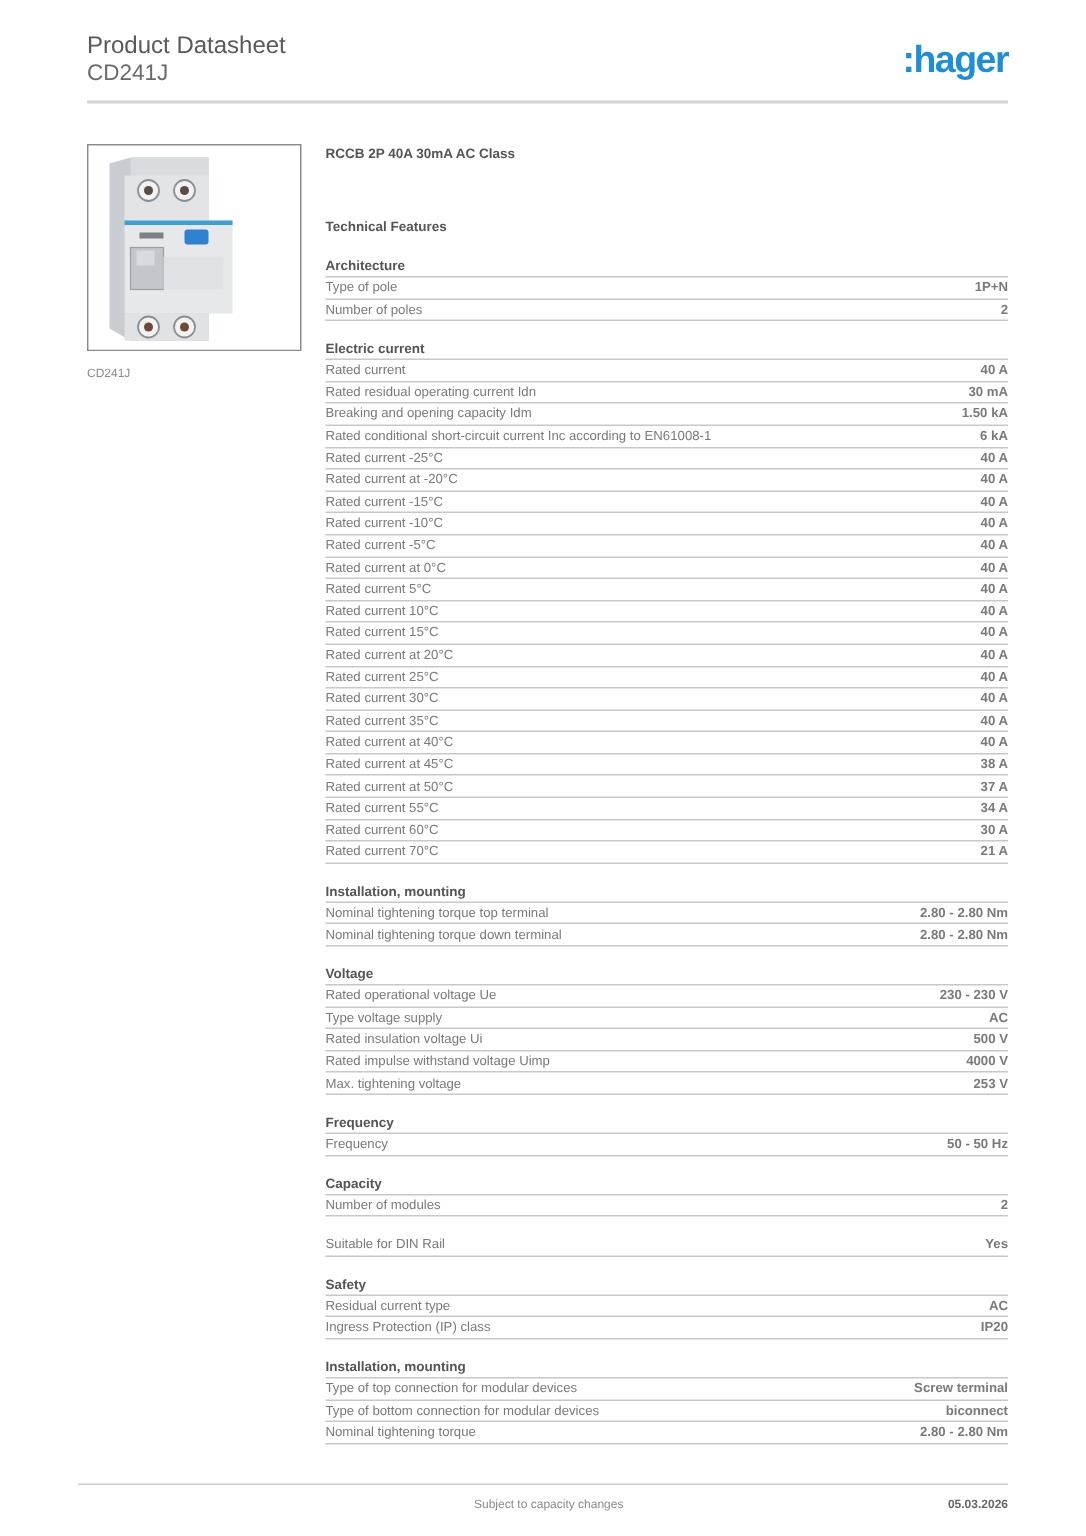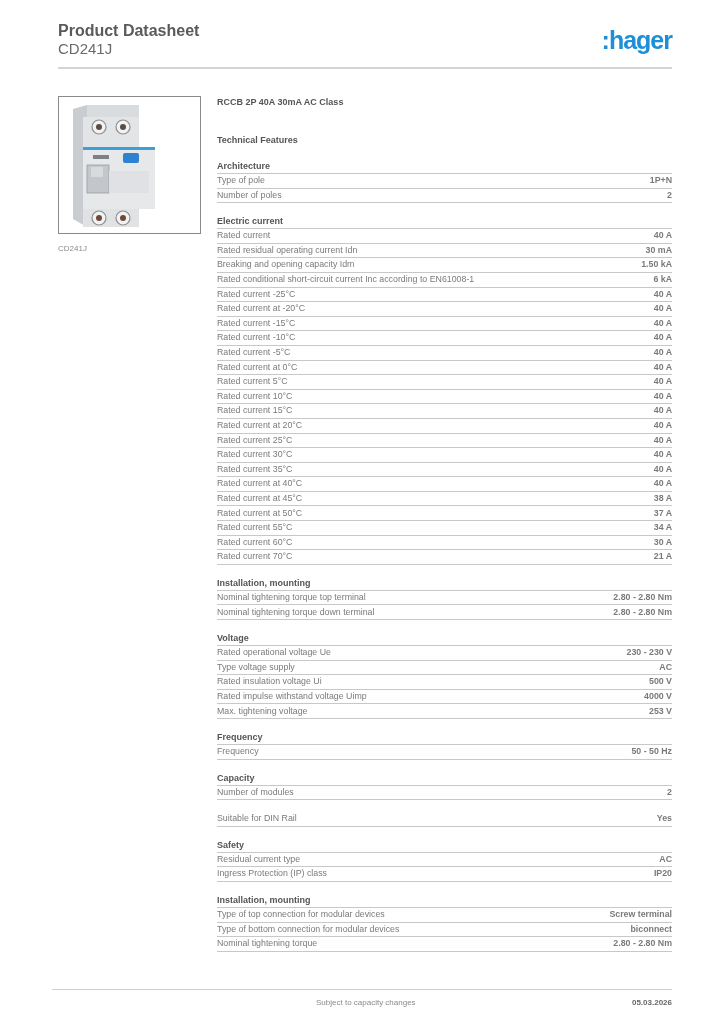"Product Datasheet" .header .title { font-weight: bold -> normal }
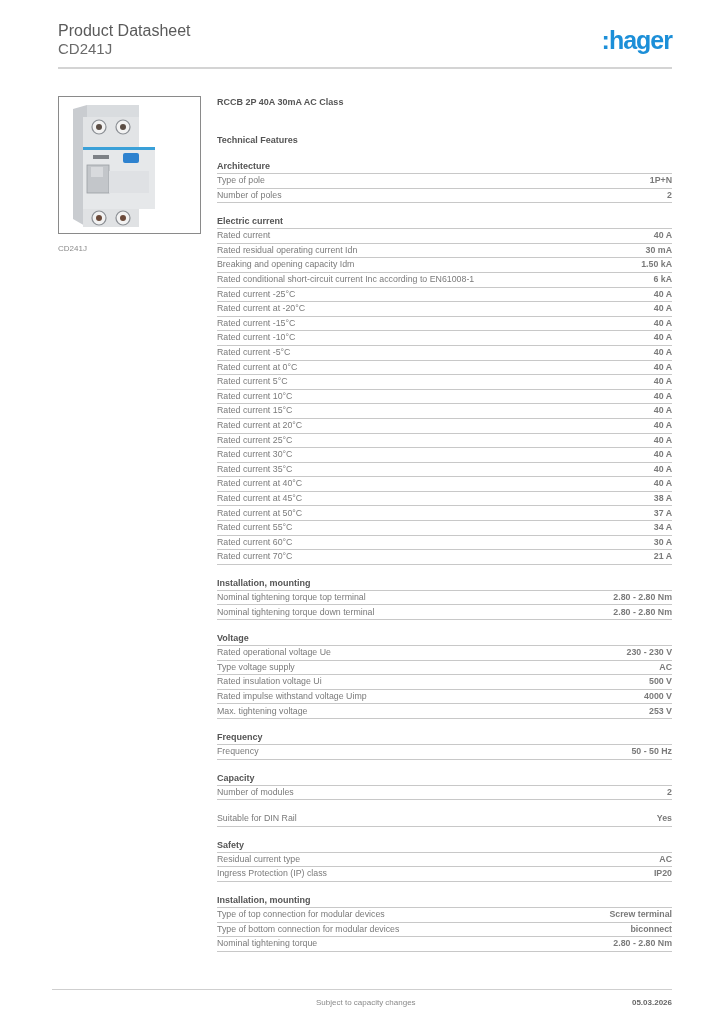"RCCB 2P 40A 30mA AC" .product-name { margin-bottom: 26px -> 37px }
